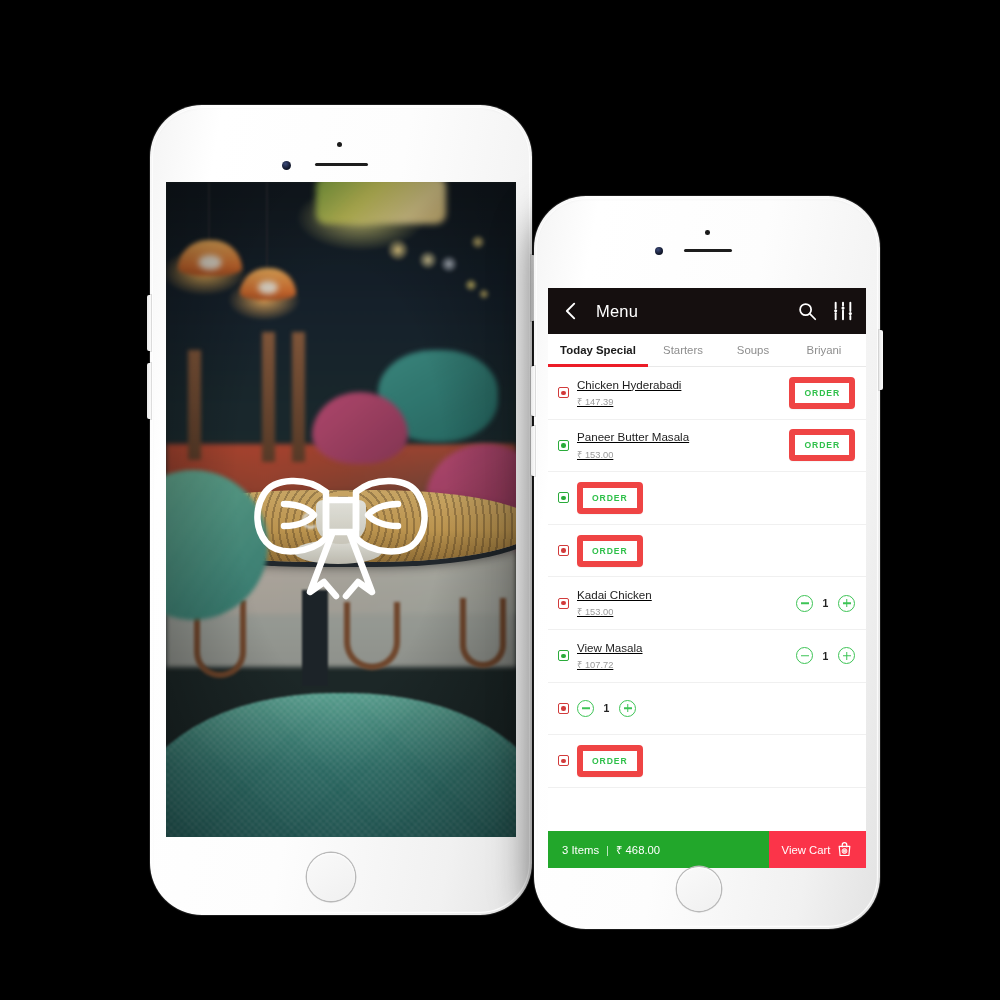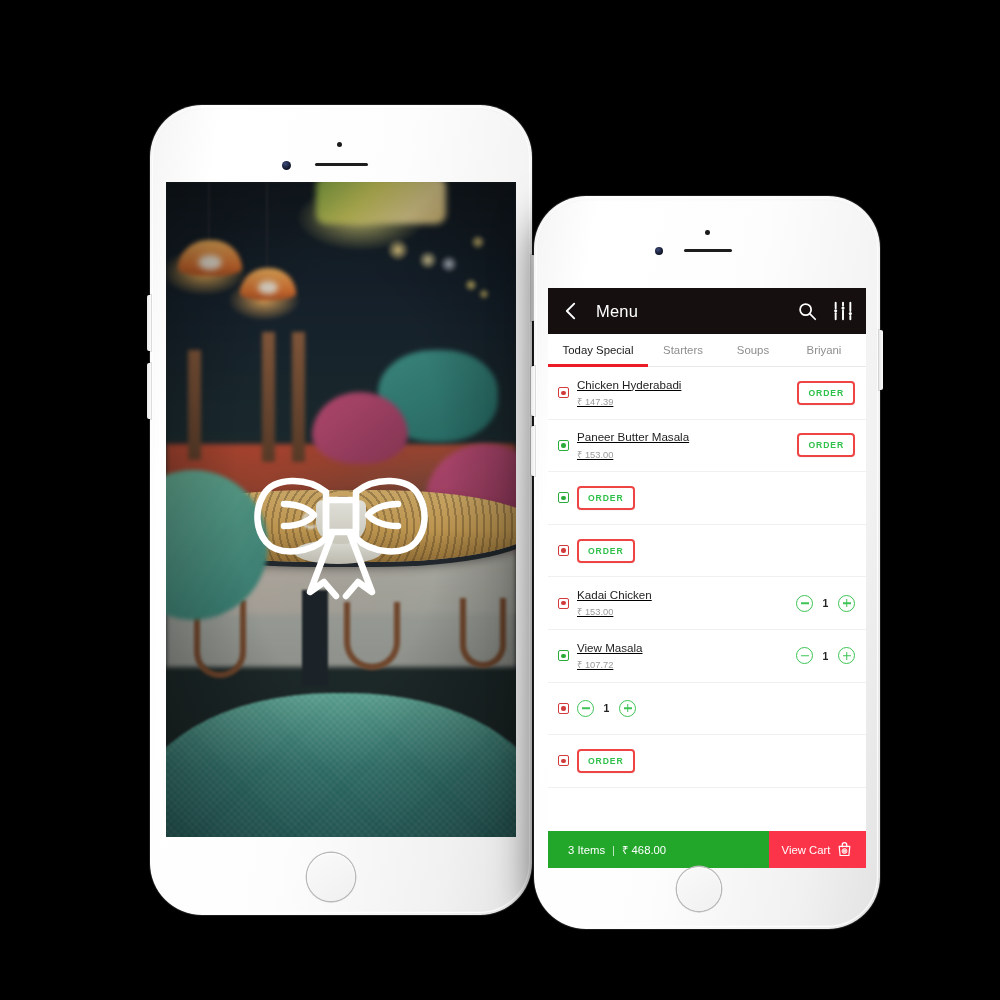"Today Special" .tab.active { font-weight: 400 -> 700 }
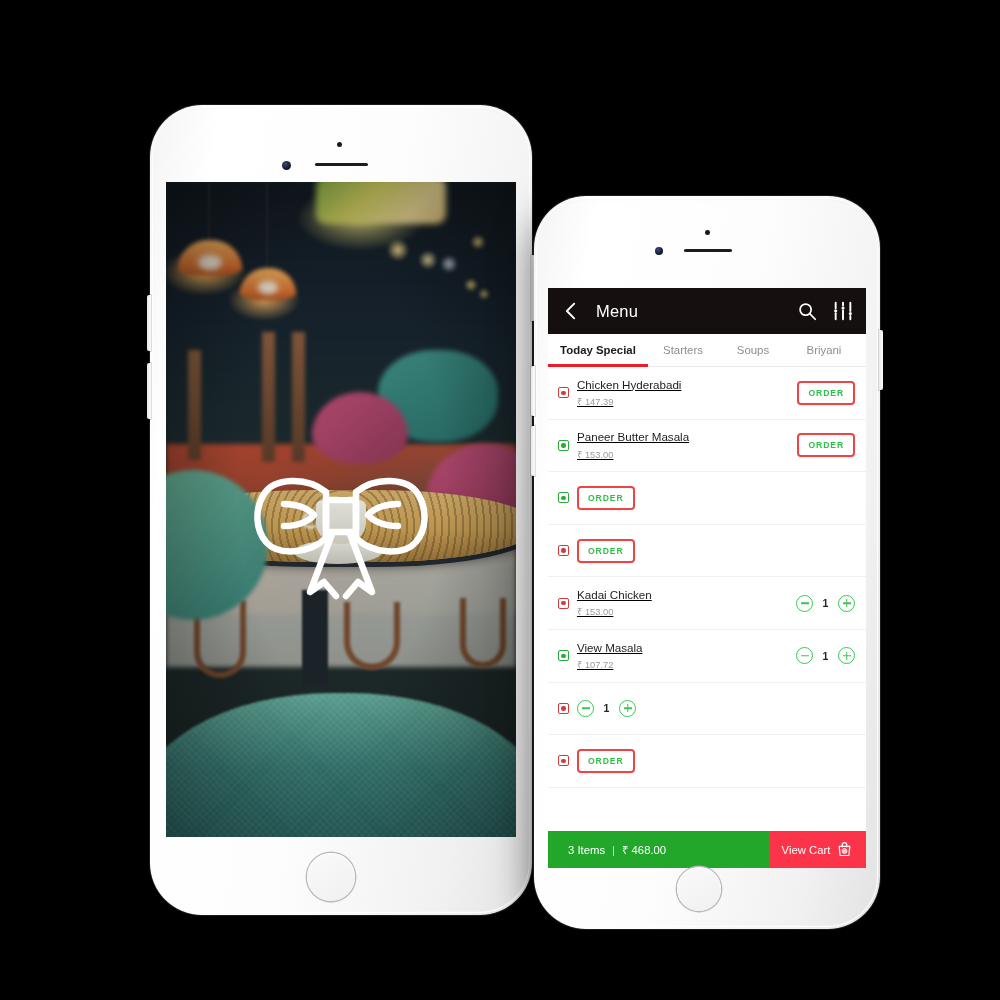"ORDER" .order-btn { border: 2px solid #ef4444 -> 6px solid #ef4444 }
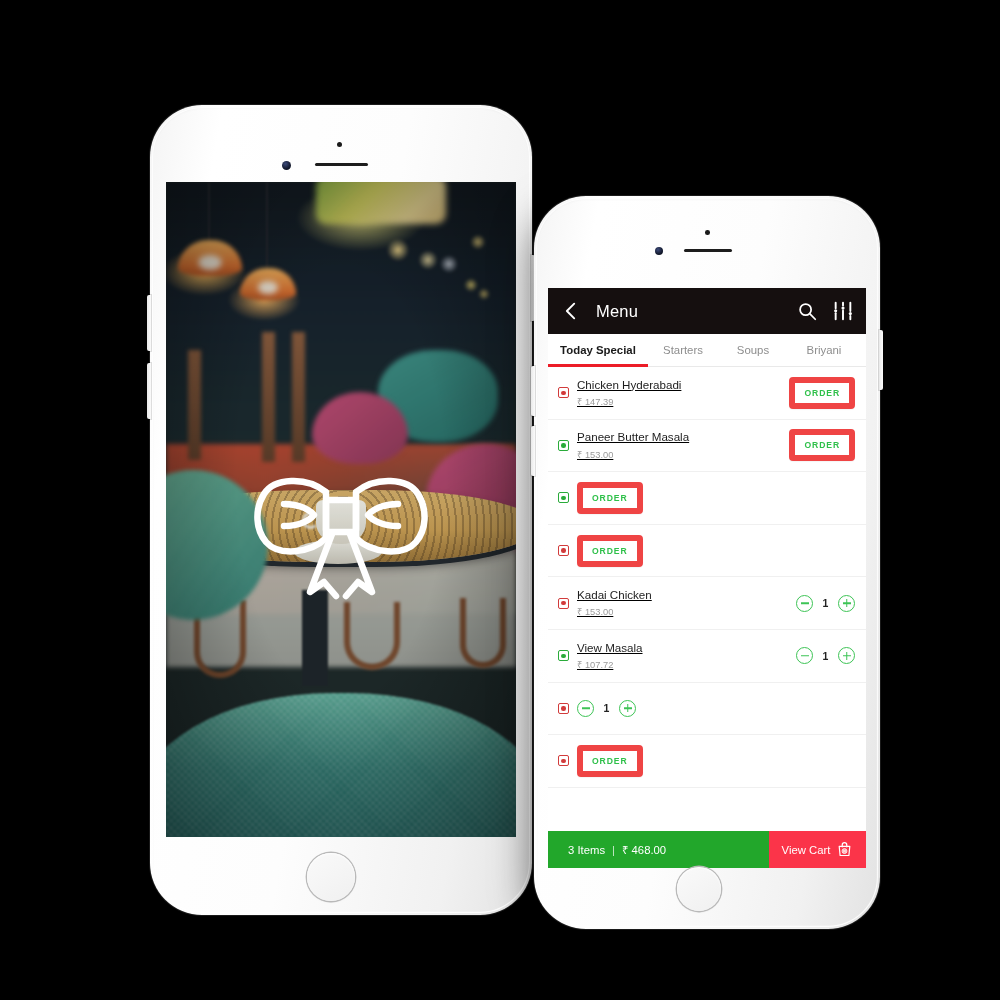"3 Items" .cart-left { padding-left: 20px -> 14px }
